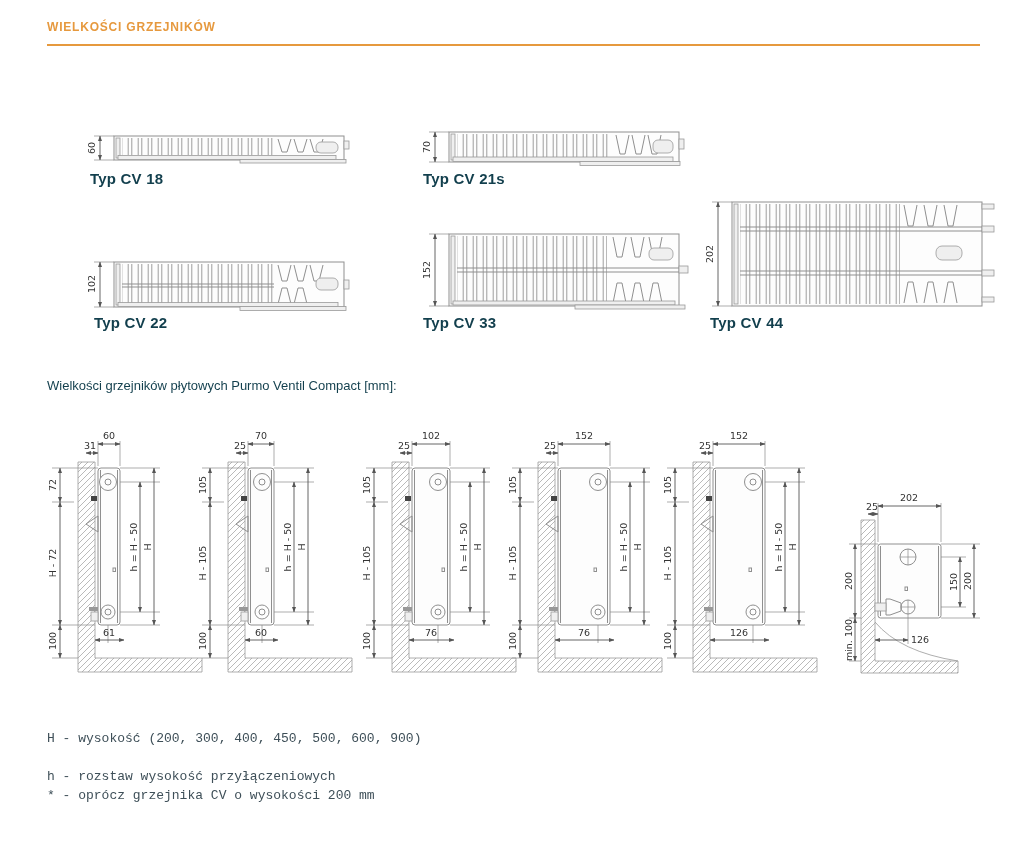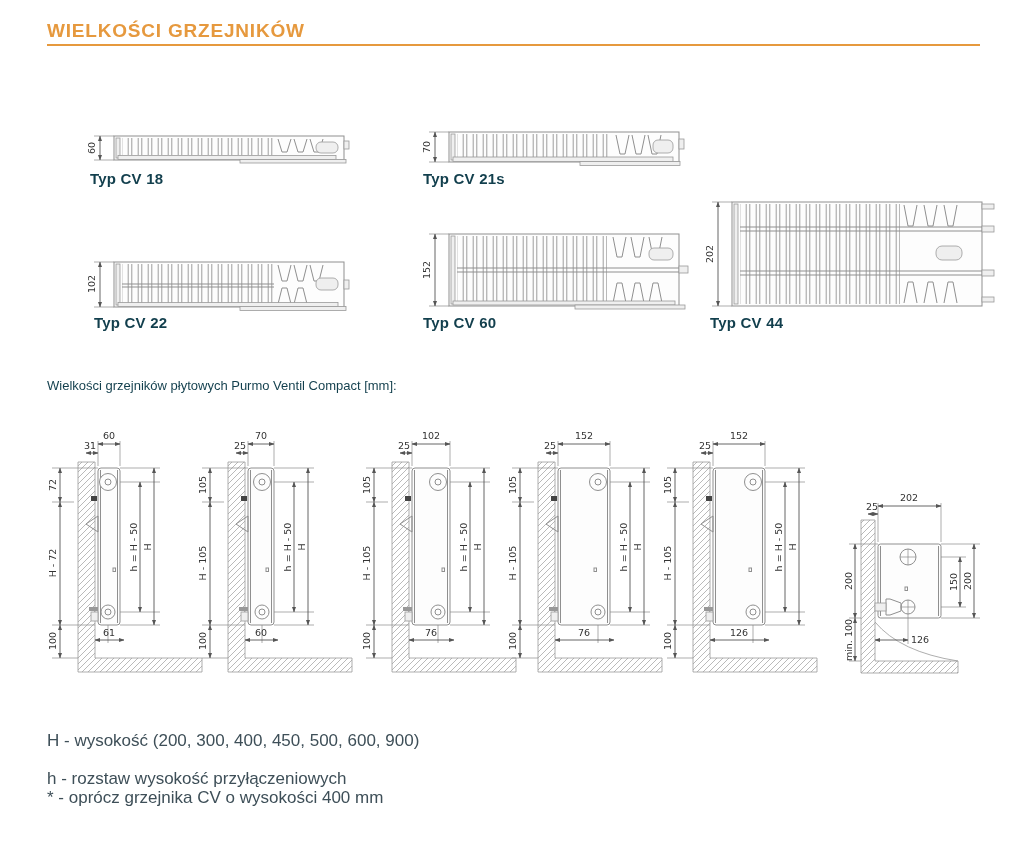"WIELKOŚCI GRZEJNIKÓW" #page-title { font-size: 19px -> 12px }
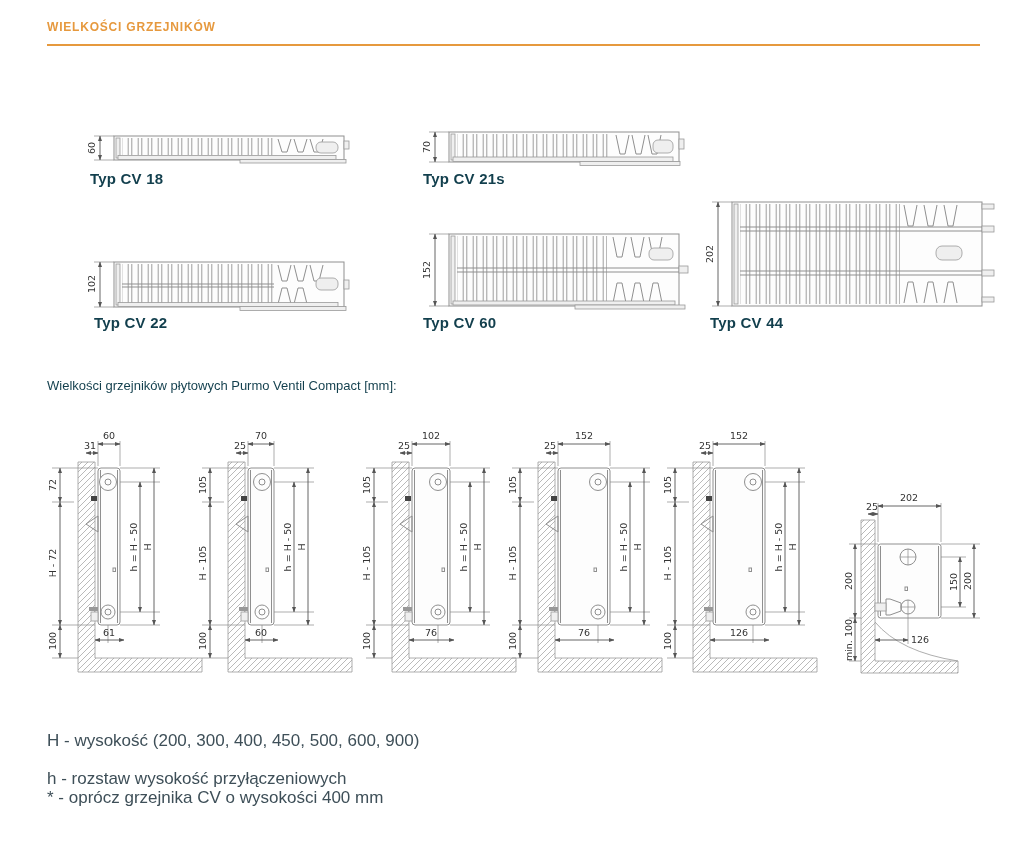"Typ CV 60" div.abs { text: 60 -> 33 }
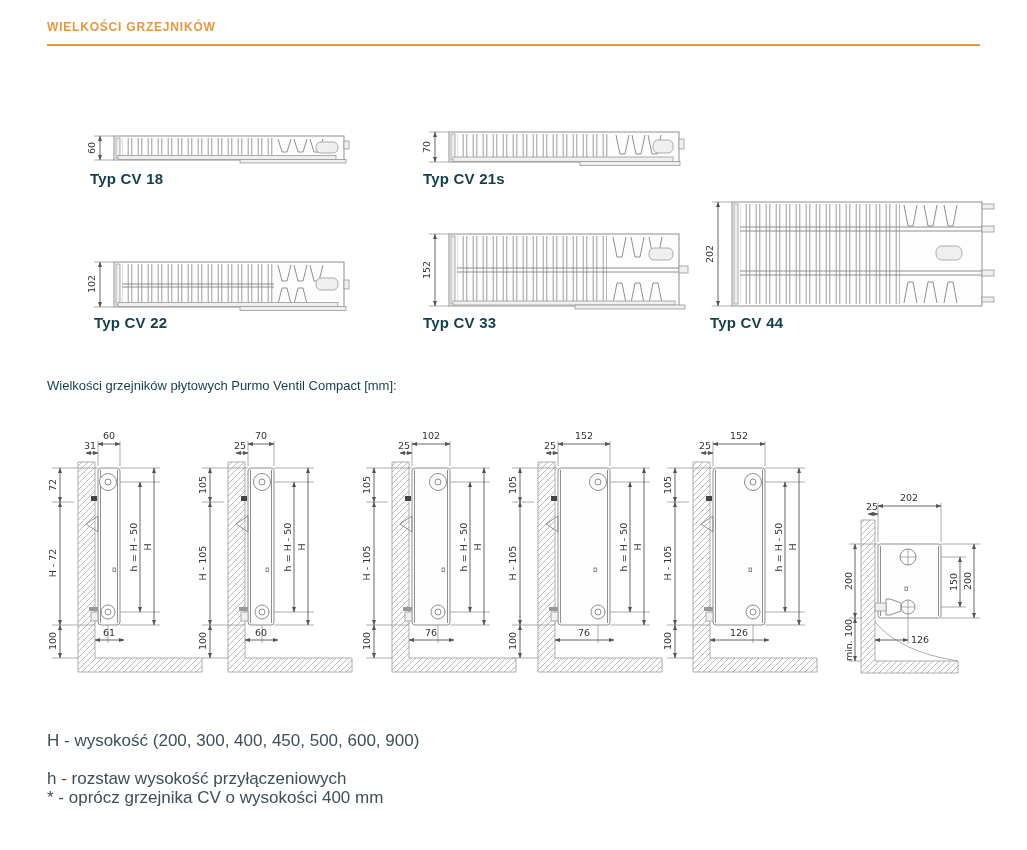"H - wysokość (200, 300," .legend-line { font-family: none -> Liberation Mono, monospace; font-size: 17px -> 13px }
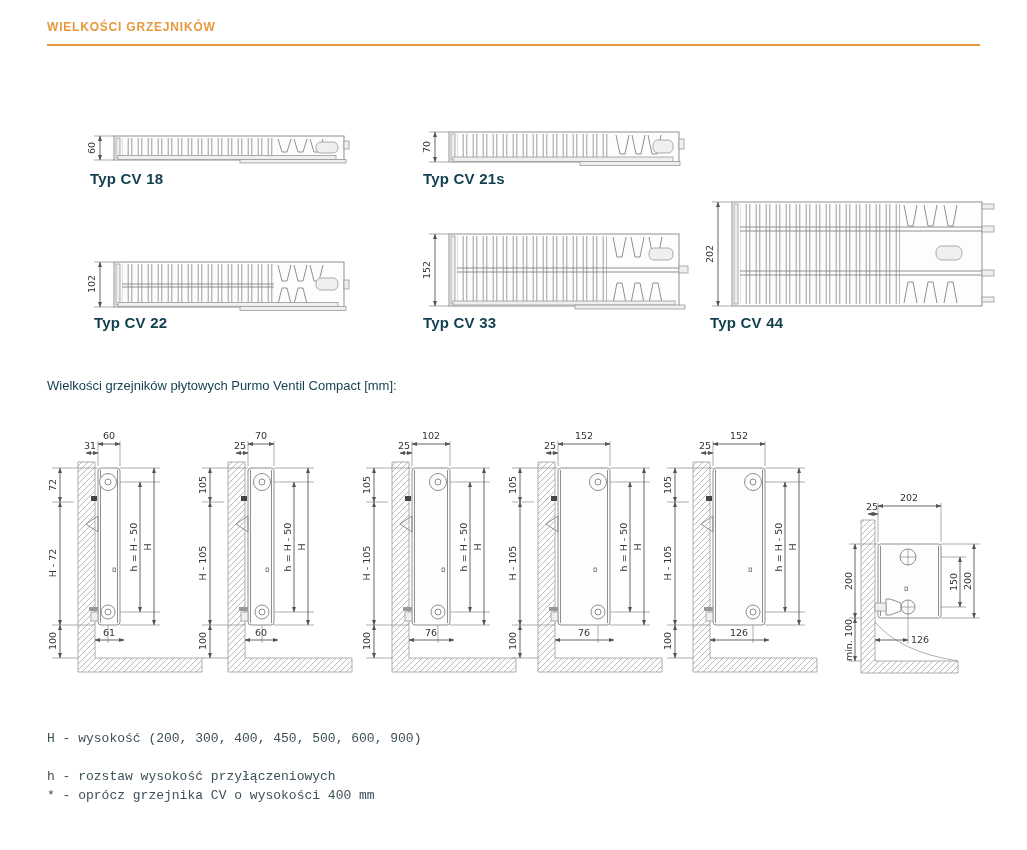"* - oprócz grzejnika CV" div.abs { text: 400 -> 200 }
